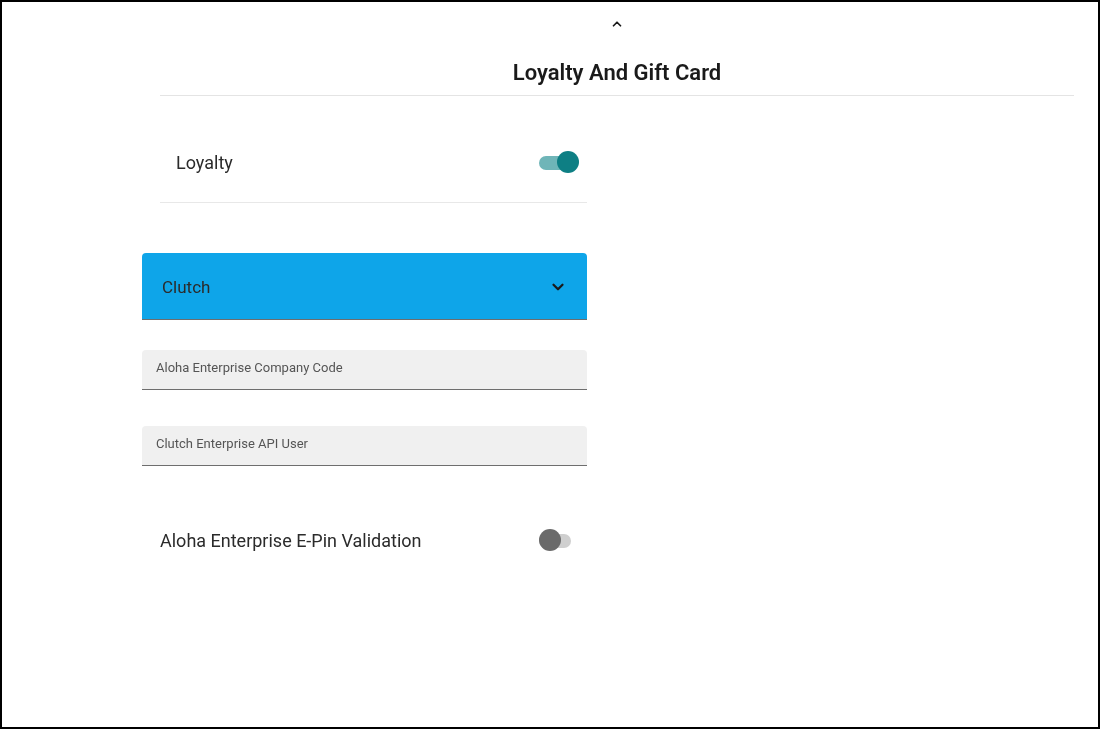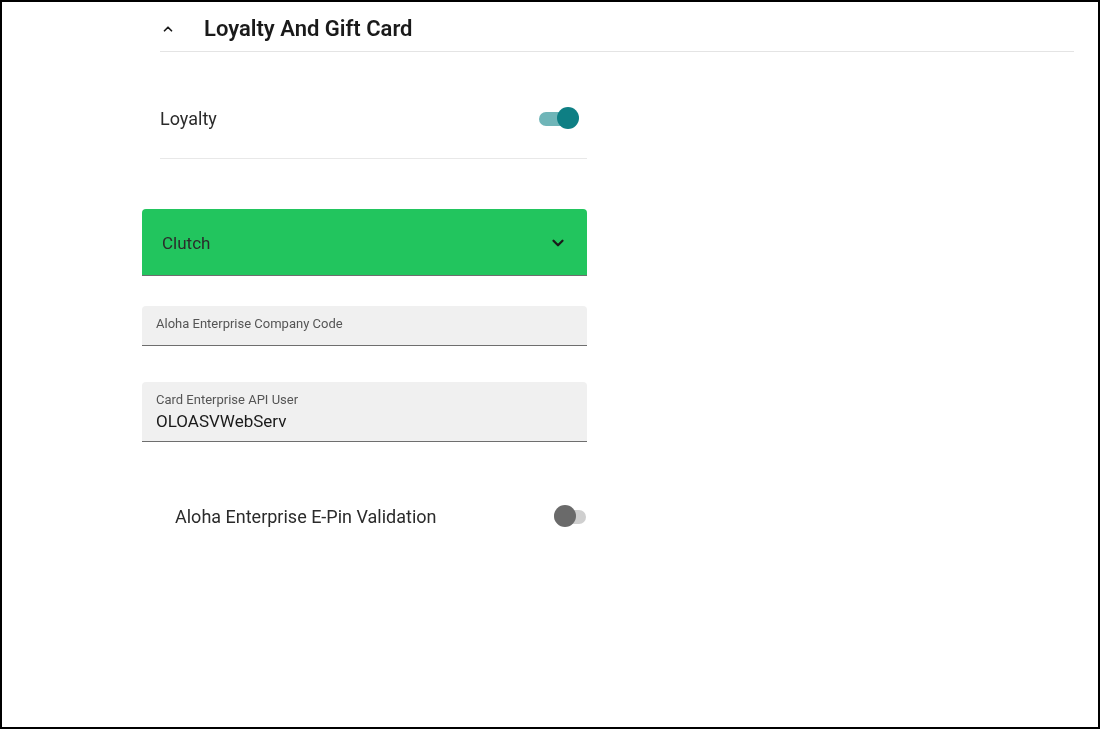"Loyalty And Gift Card" .section-header { flex-direction: none -> column }
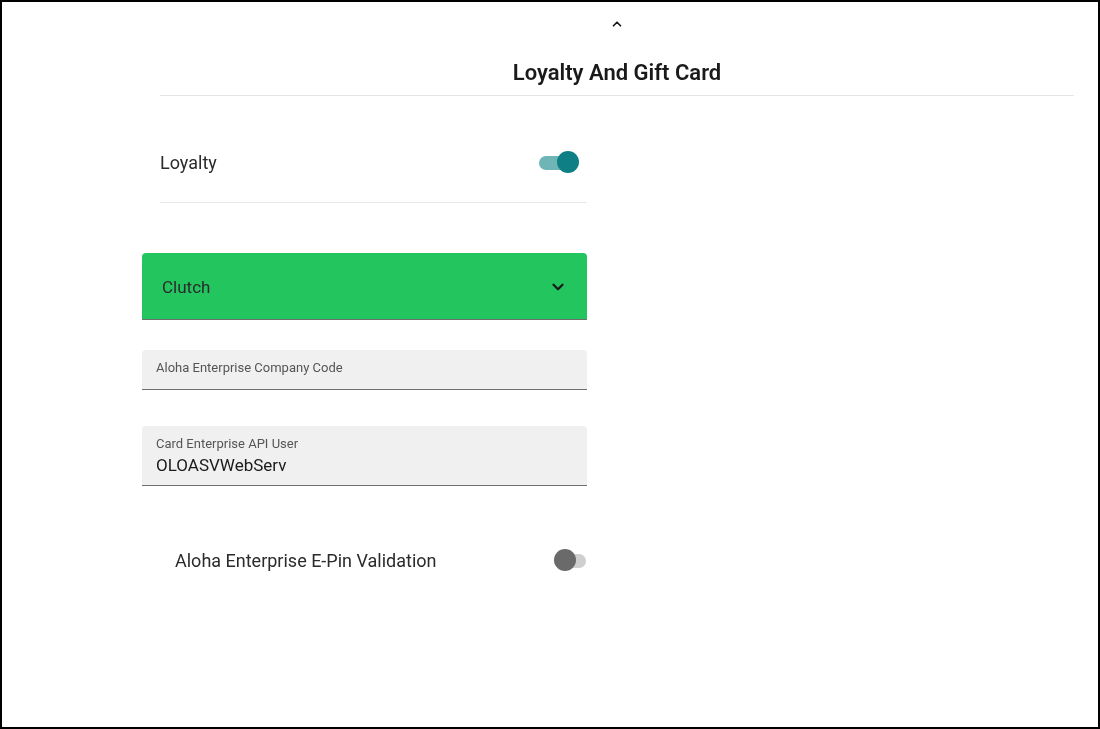"Loyalty" .toggle-label { margin-left: none -> 16px }
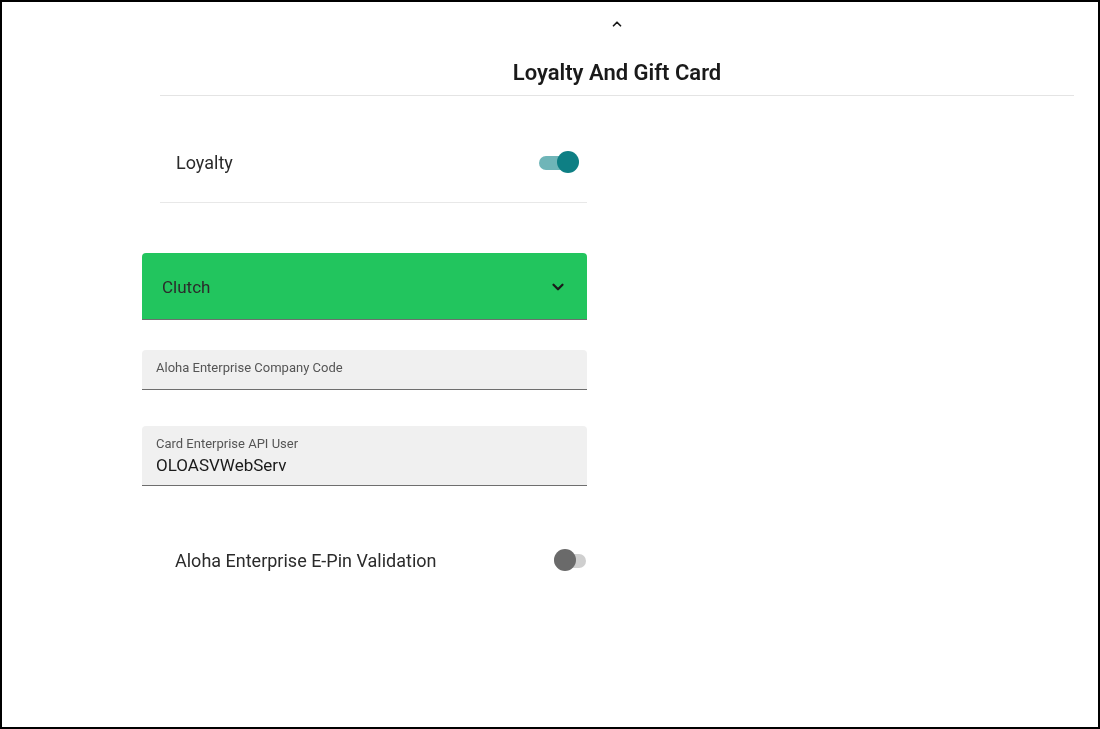"Clutch" .select-field { background: #22c55e -> #0ea5e9 }
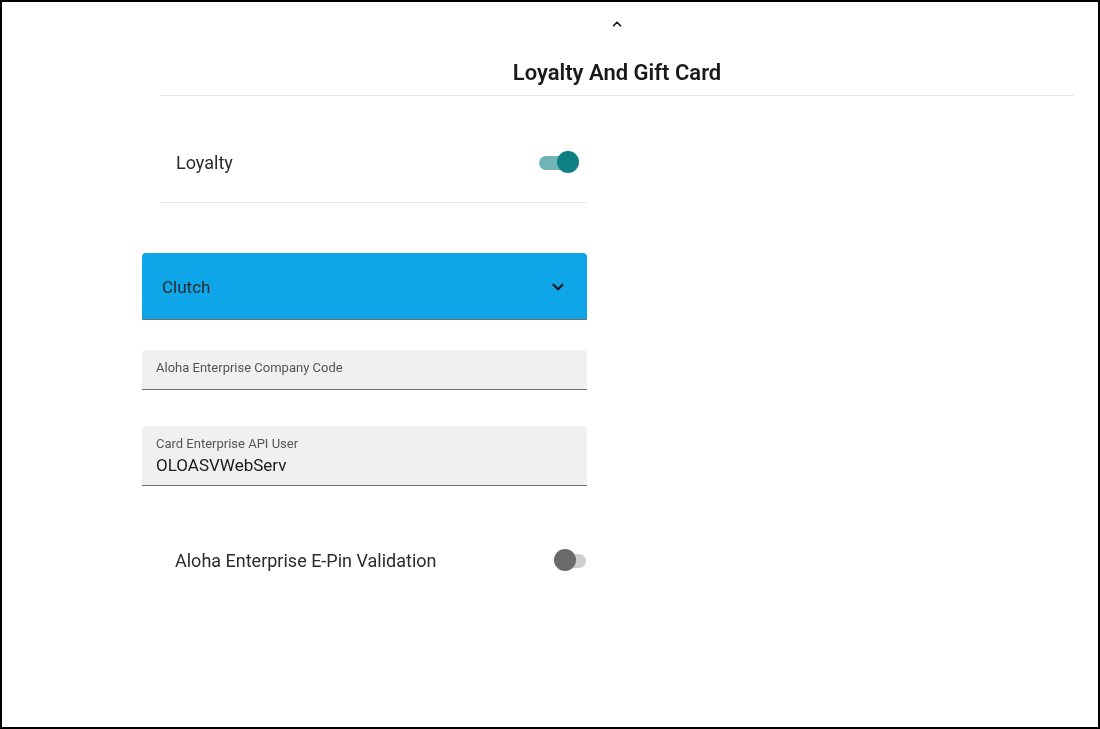"Card Enterprise API User" span.tf-label { text: Card -> Clutch }
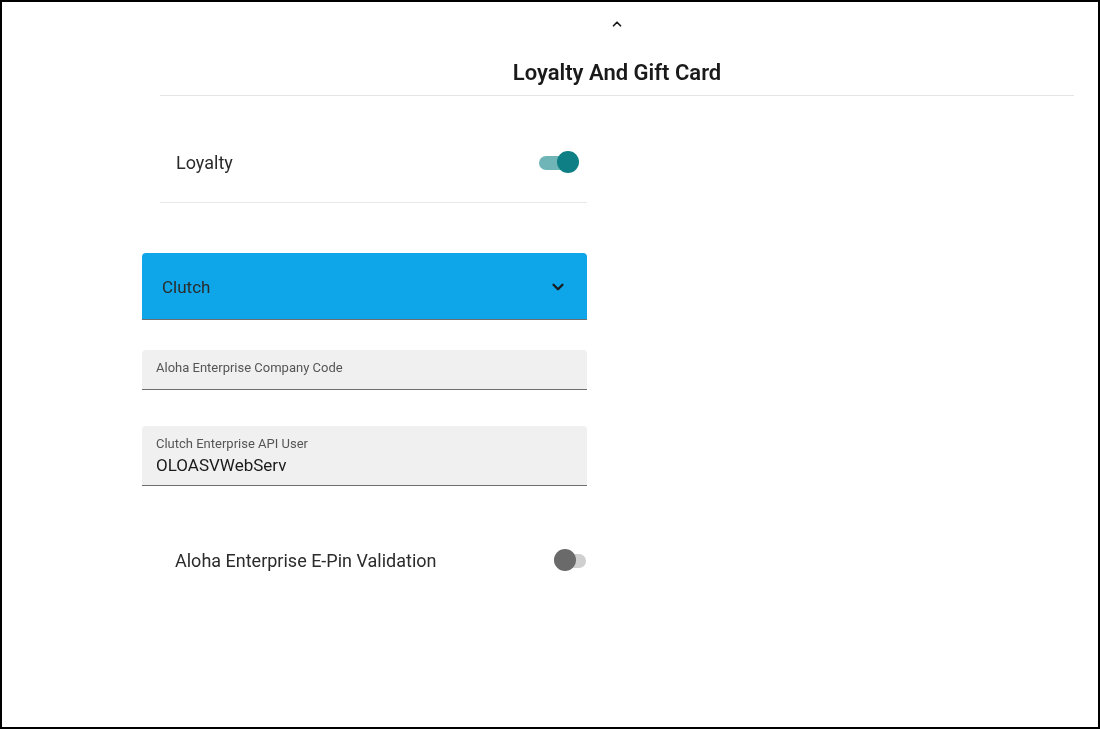"OLOASVWebServ" input.tf-value { html: <input> -> none }
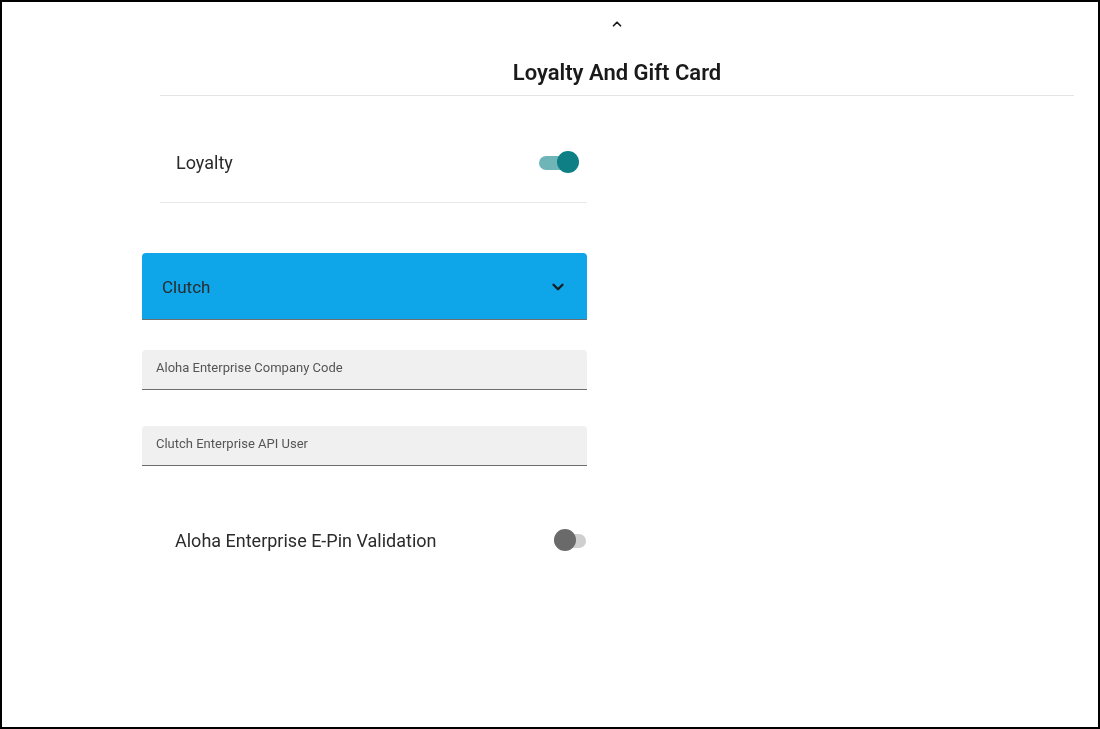"Aloha Enterprise E-Pin Validation" .epin-row { margin-left: 33px -> 18px }
